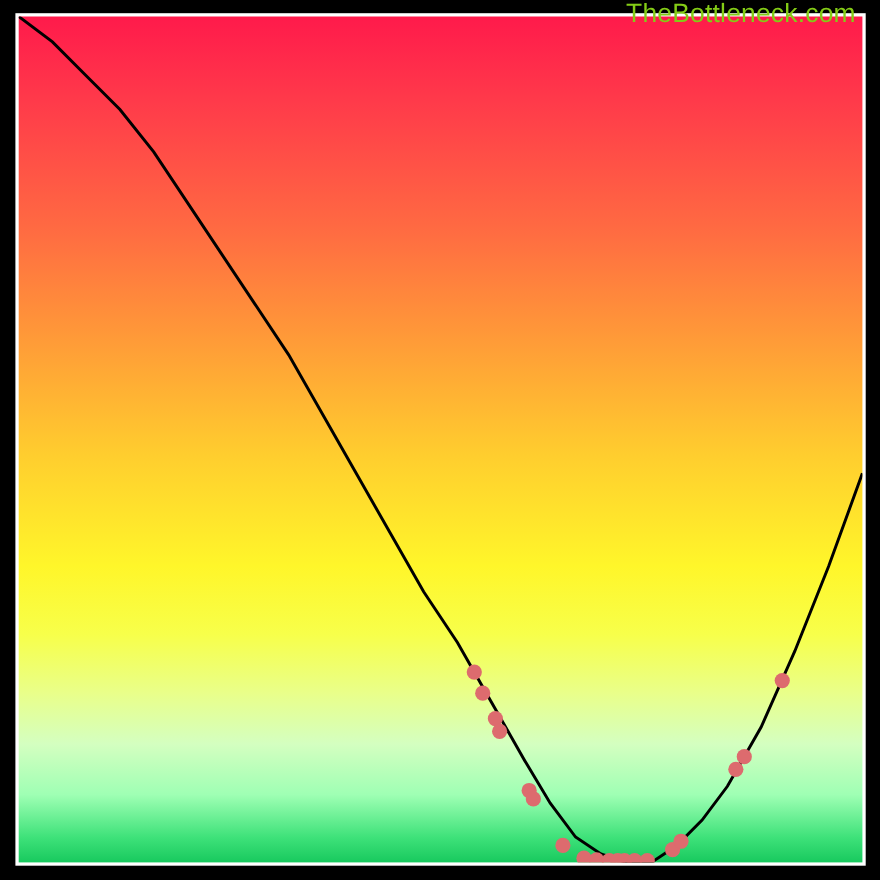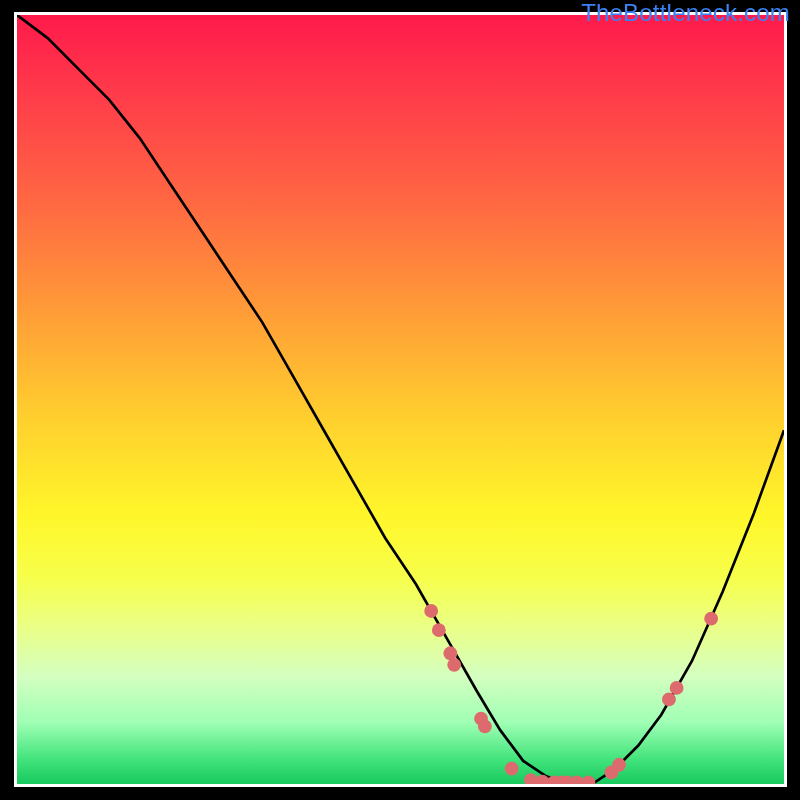"TheBottleneck.com" .attribution { color: #3b82f6 -> #84cc16; right: 10px -> 22px }
